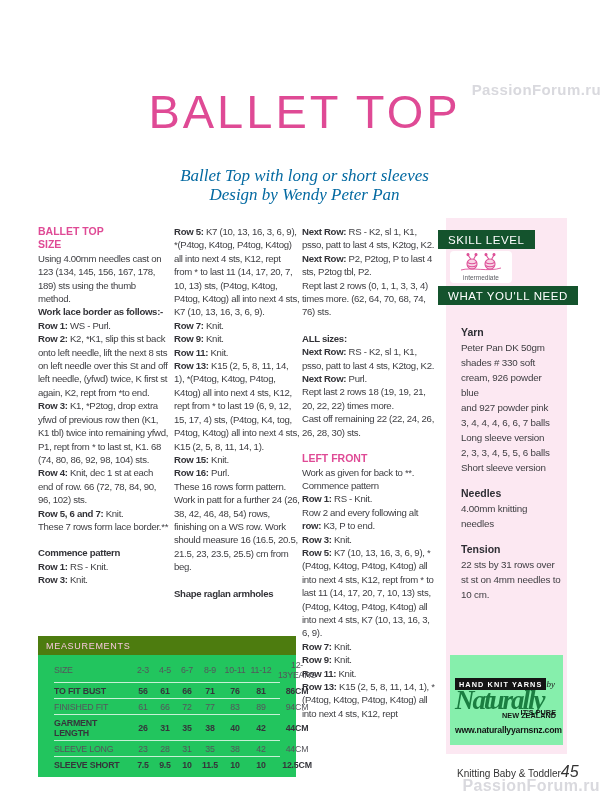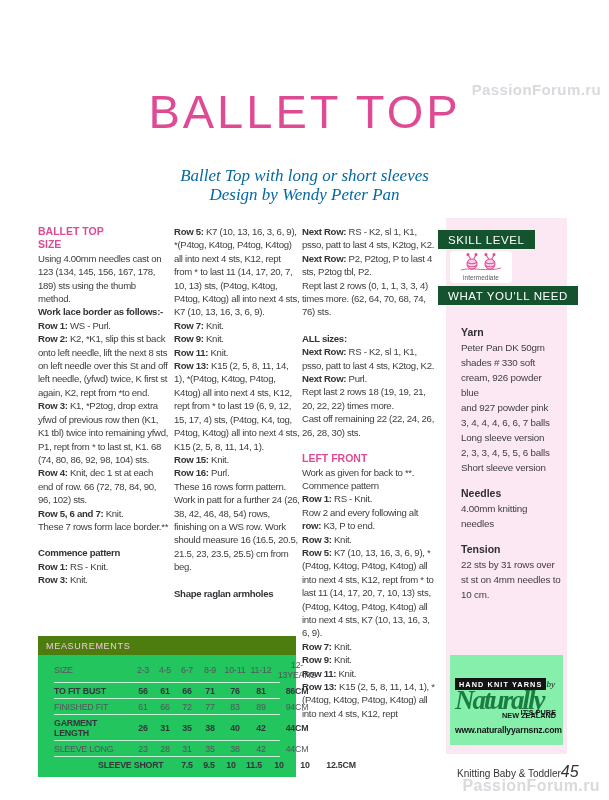"SLEEVE SHORT" .trow:last-child { margin-left: 44px -> none }
